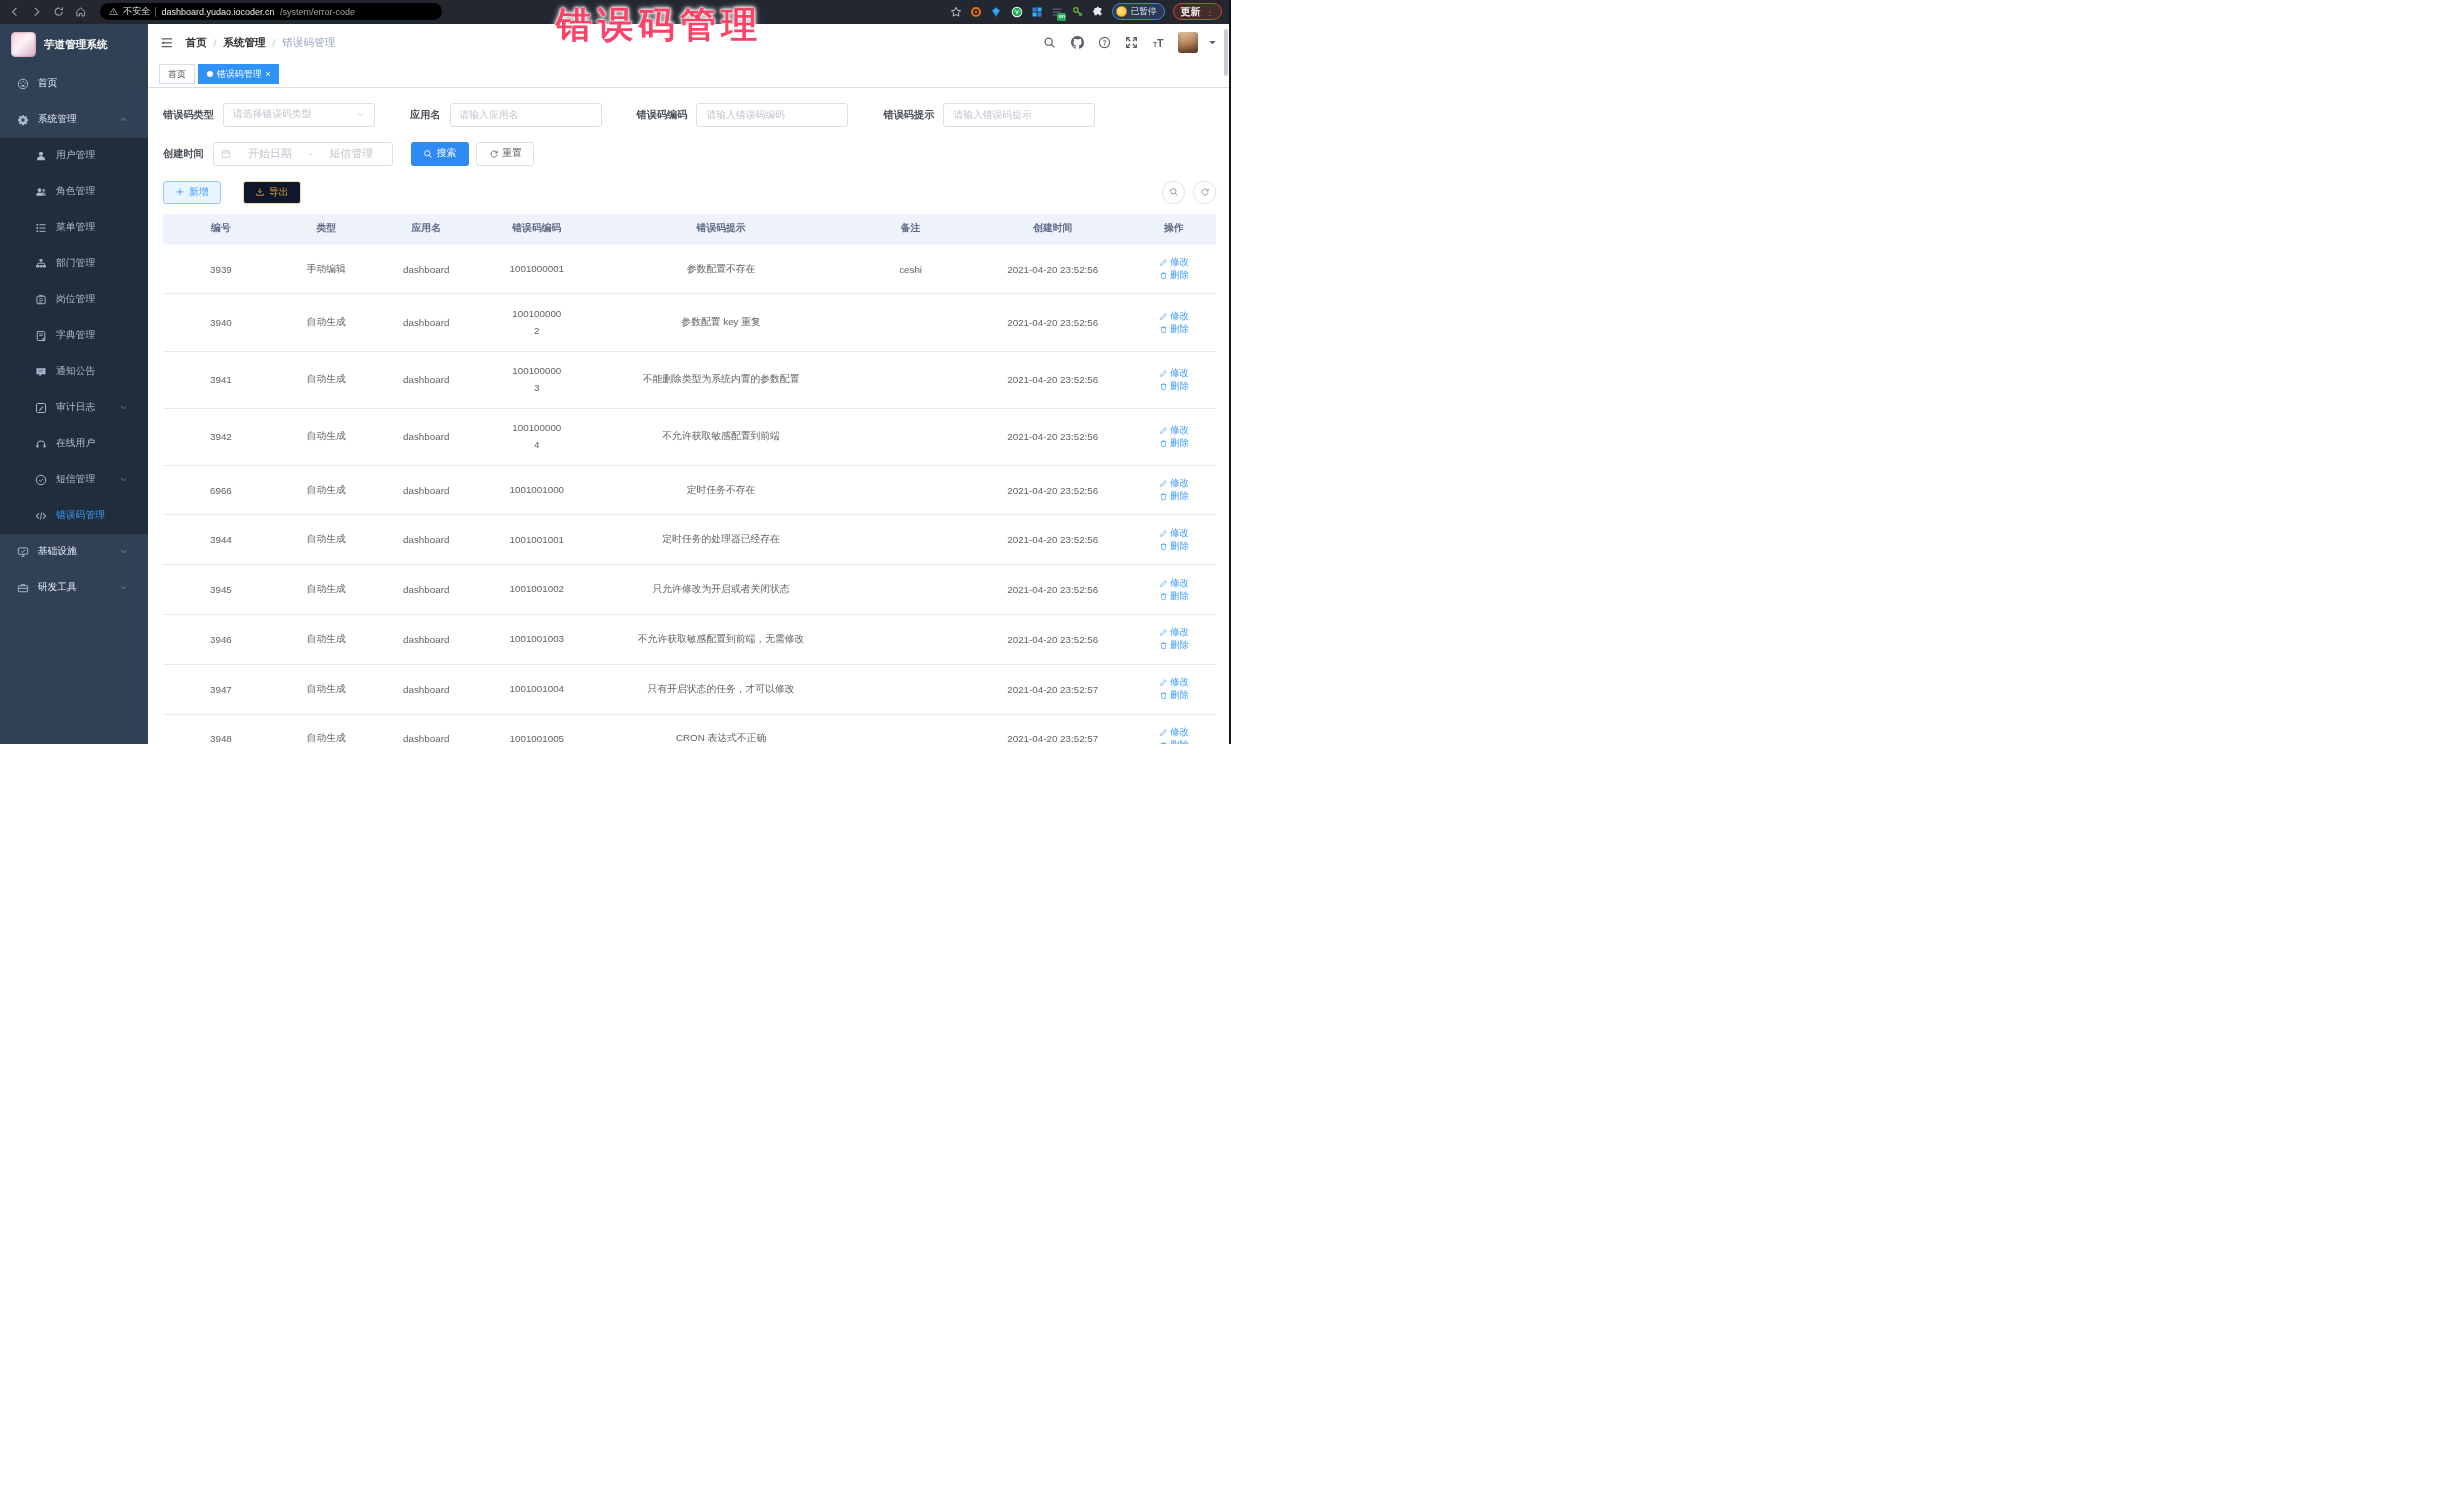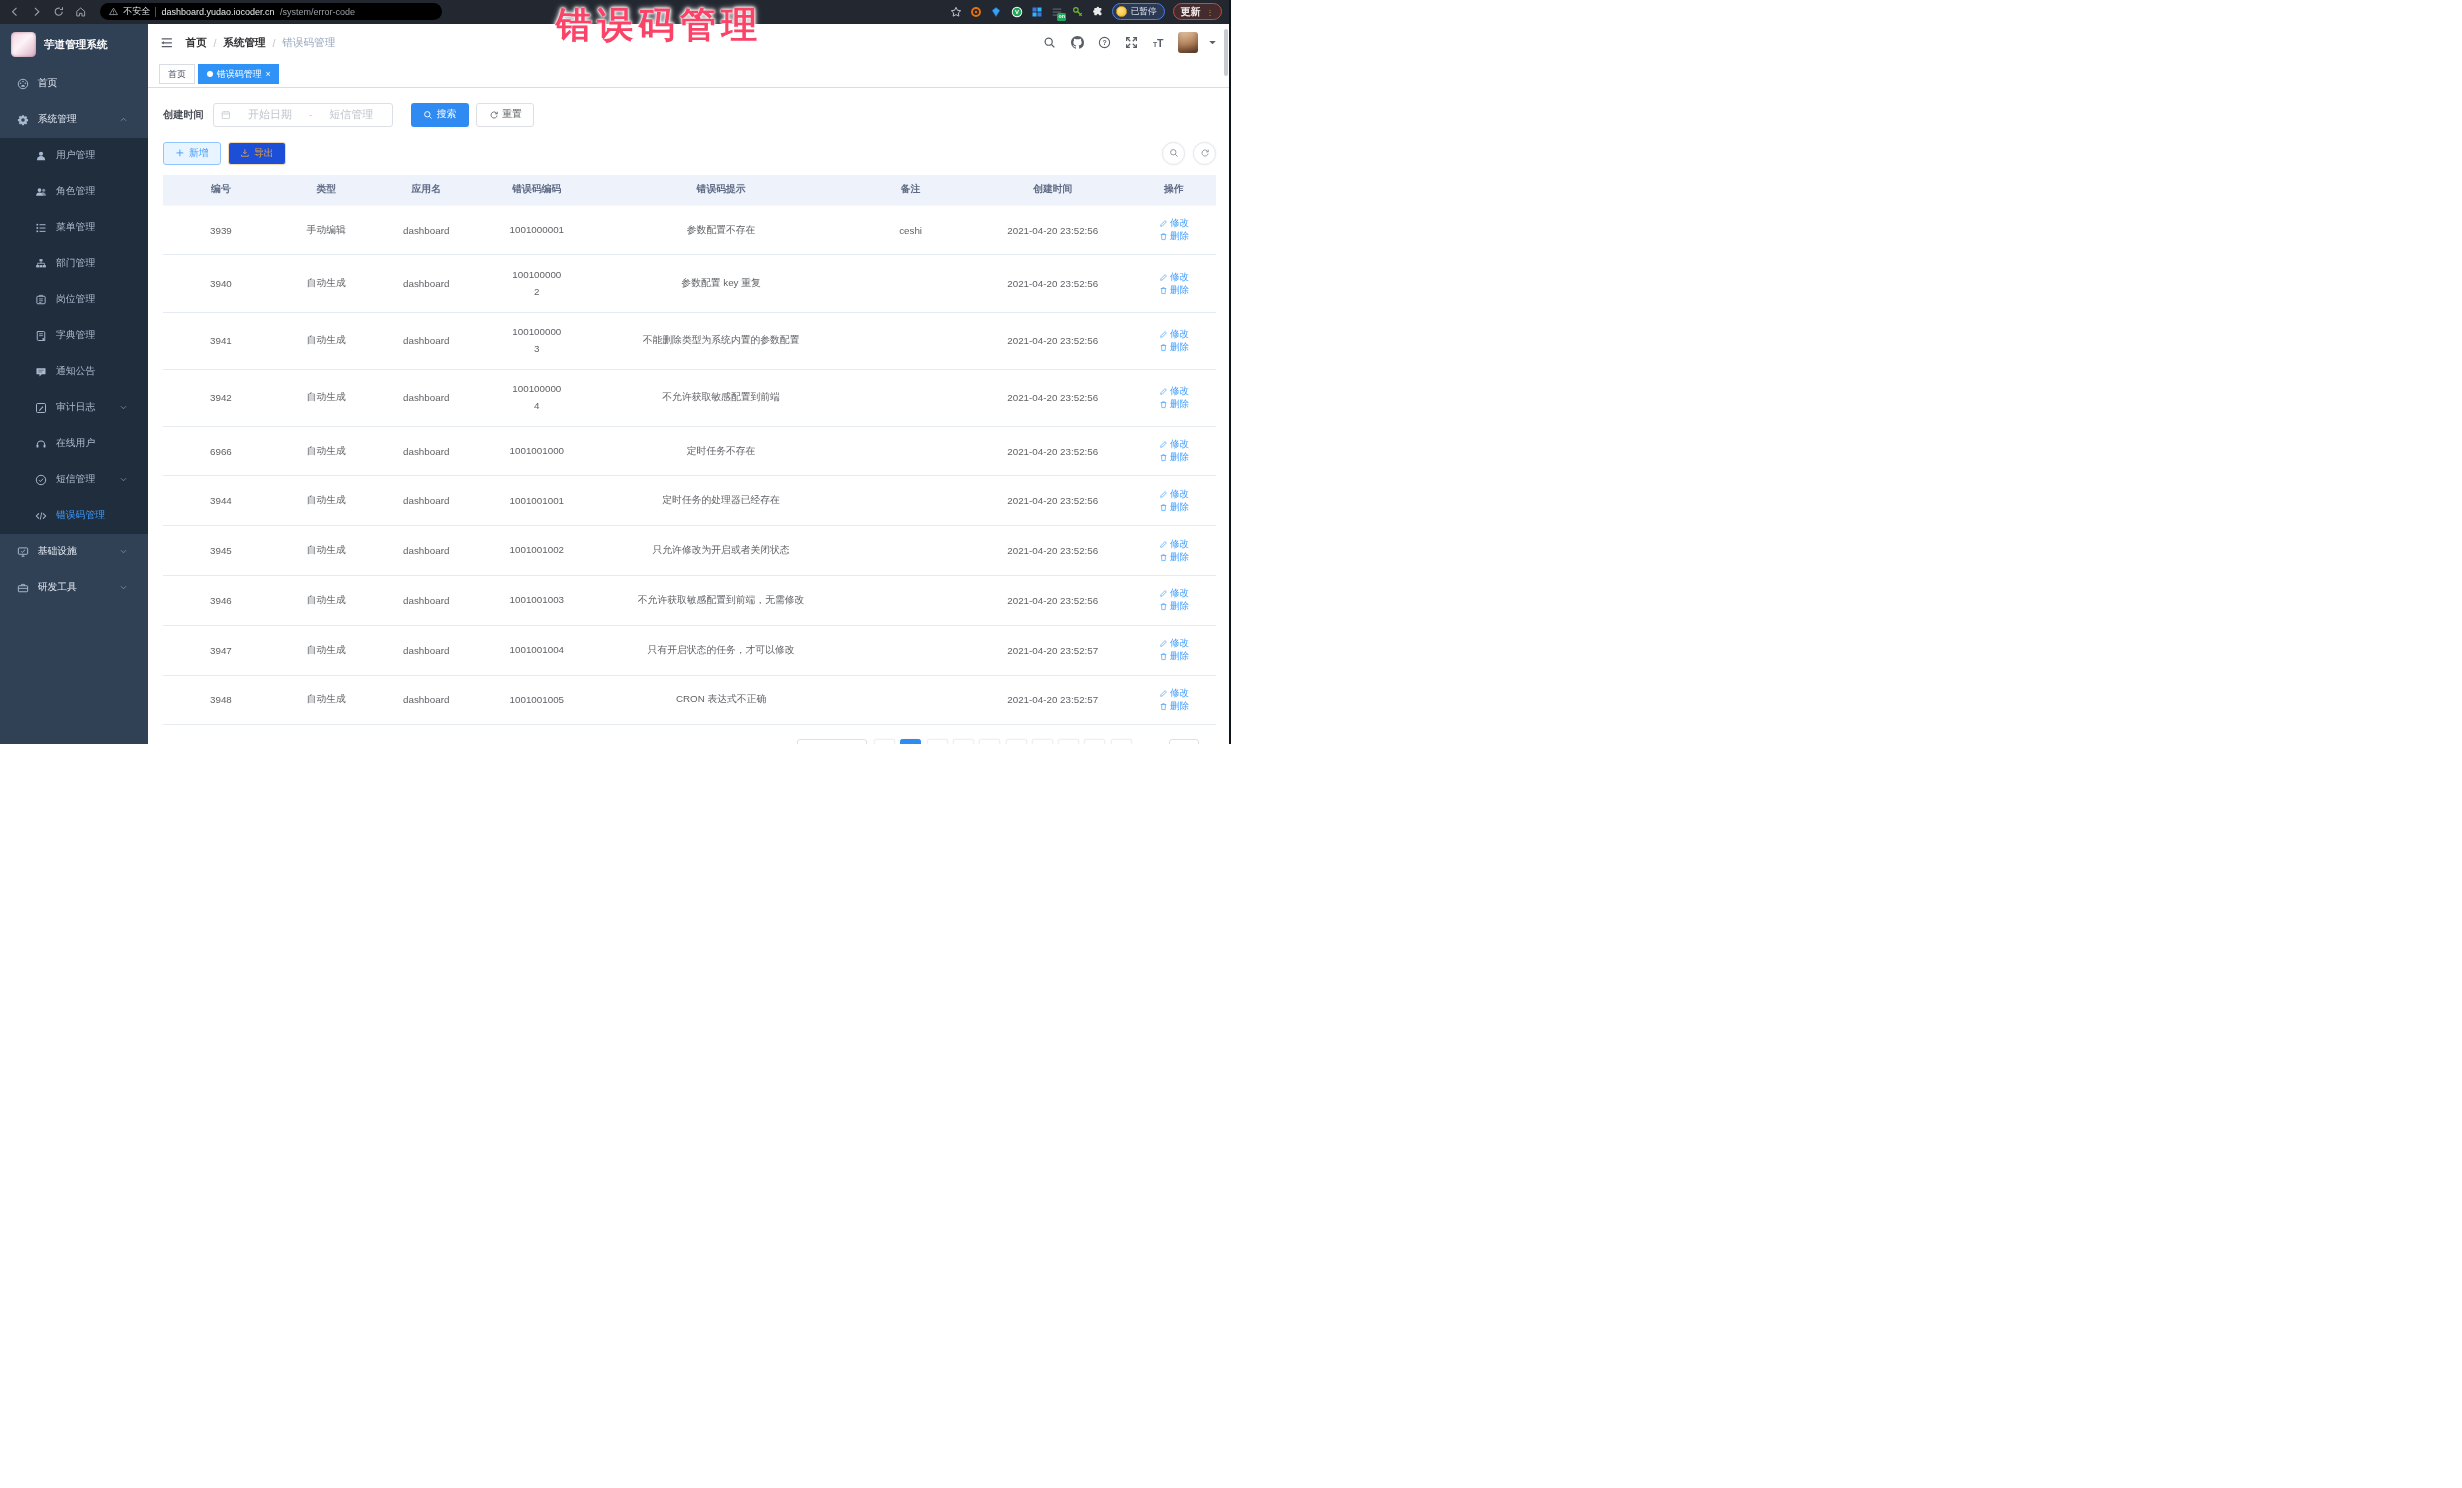"错误码类型" div.form-row { html: none -> <div> <div> <span>错误码类型</span> <div> <span>请选择错误码类型</span> <span> <svg> <path></path> </svg> </span> </div> </div> <div> <span>应用名</span> <input> </div> <div> <span>错误码编码</span> <input> </div> <div> <span>错误码提示</span> <input> </div> </div> }
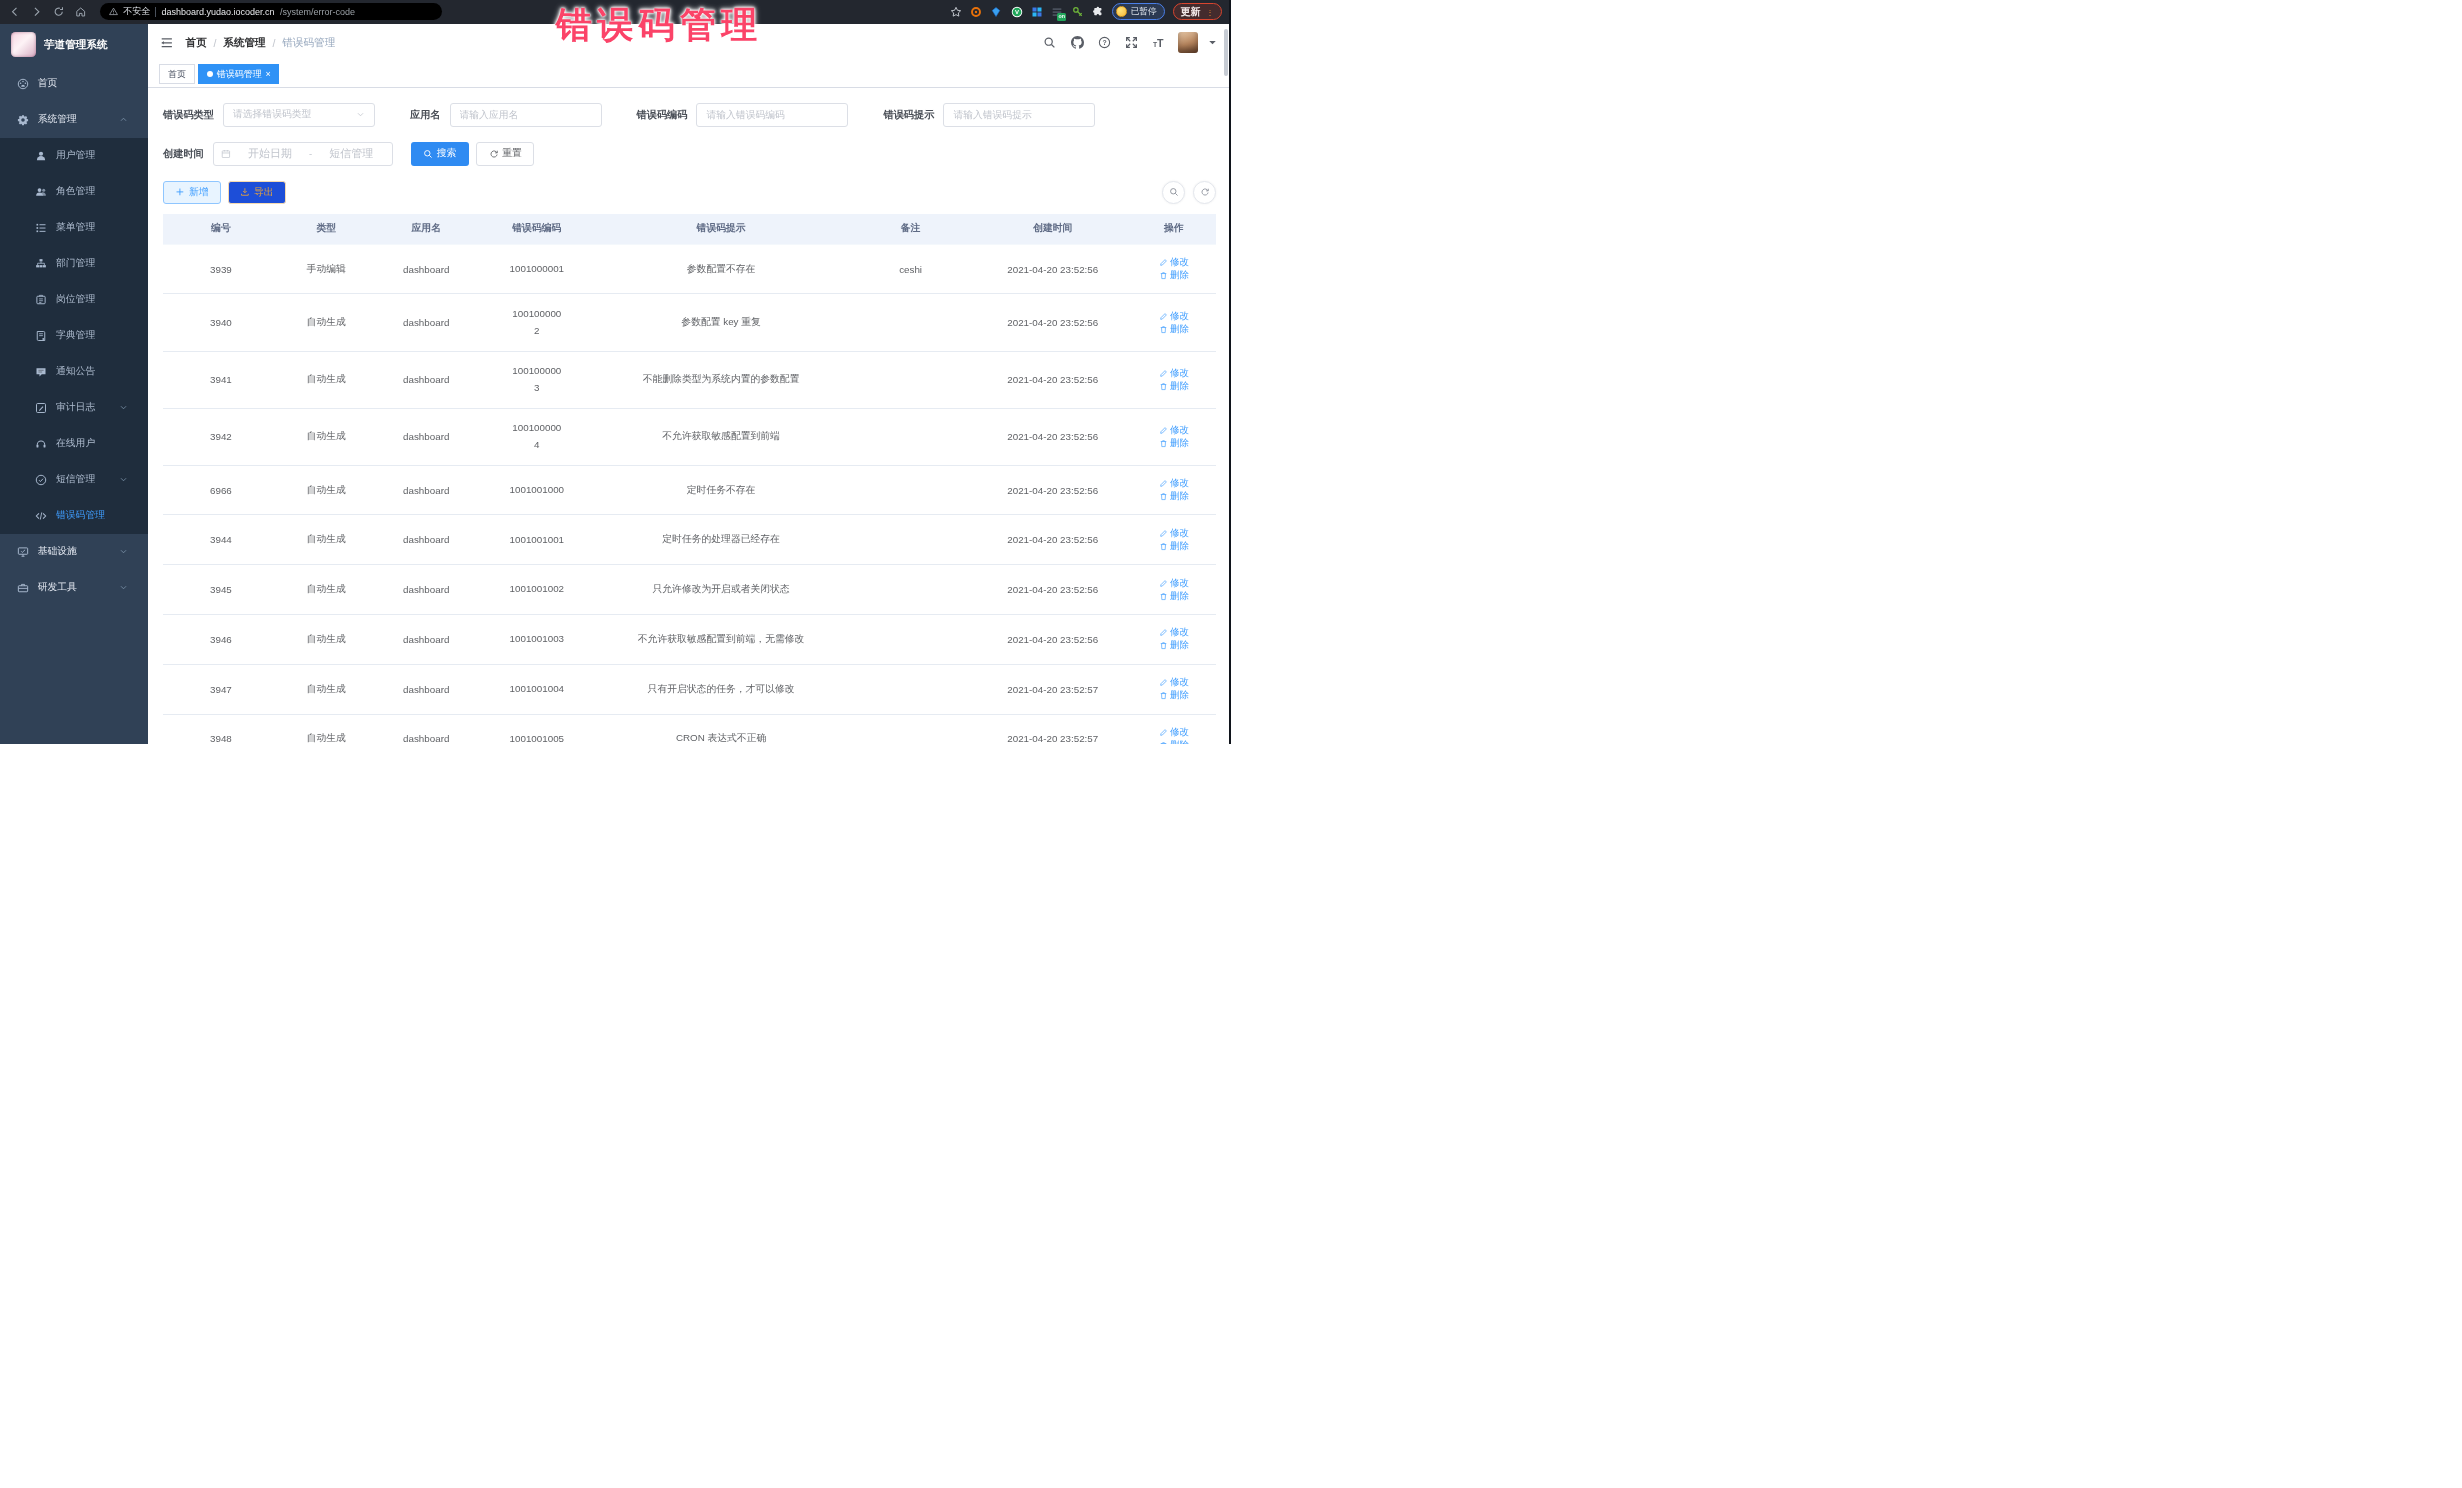"导出" .btn-export { background: #1d4ed8 -> #0f172a; margin-left: 7px -> 22px }
